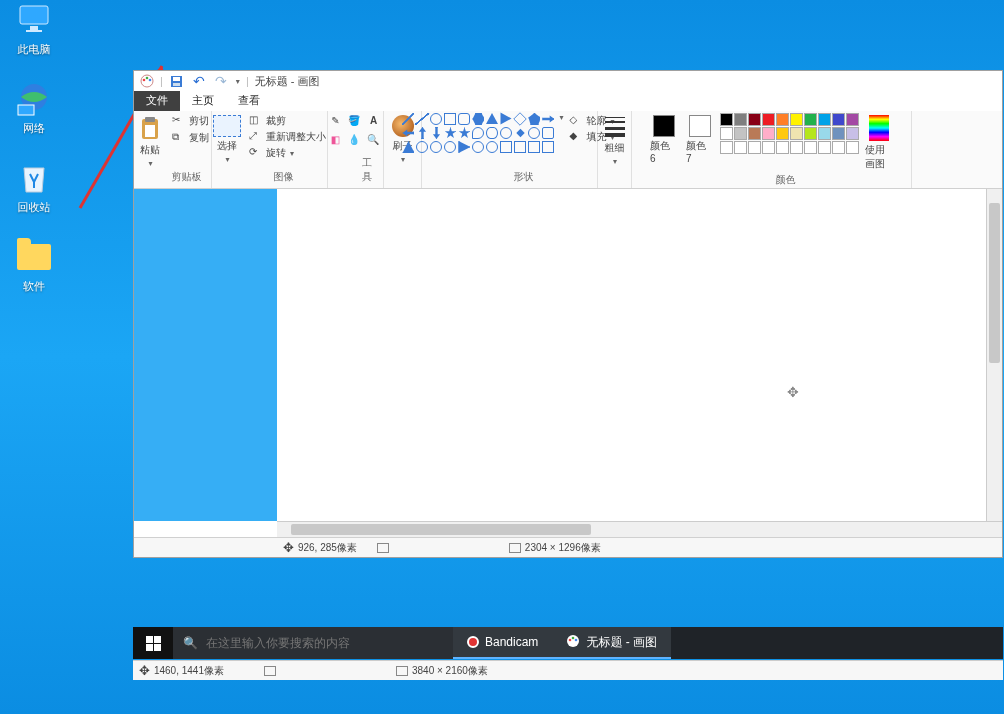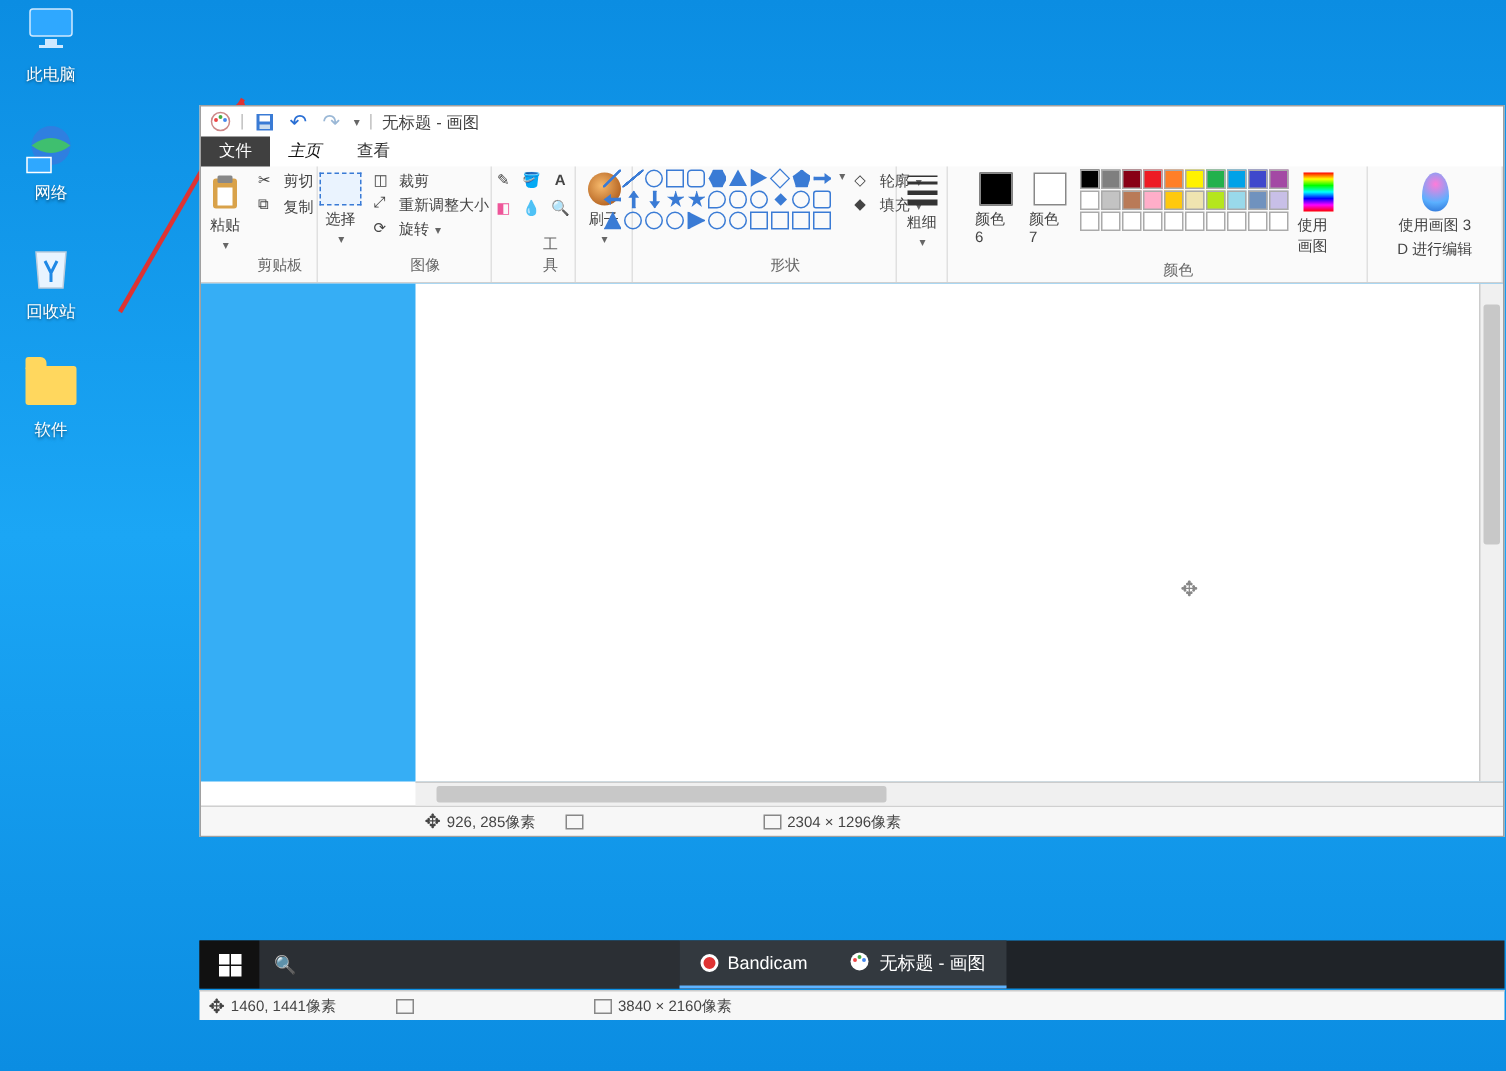"主页" .tab.active { font-style: italic -> none }
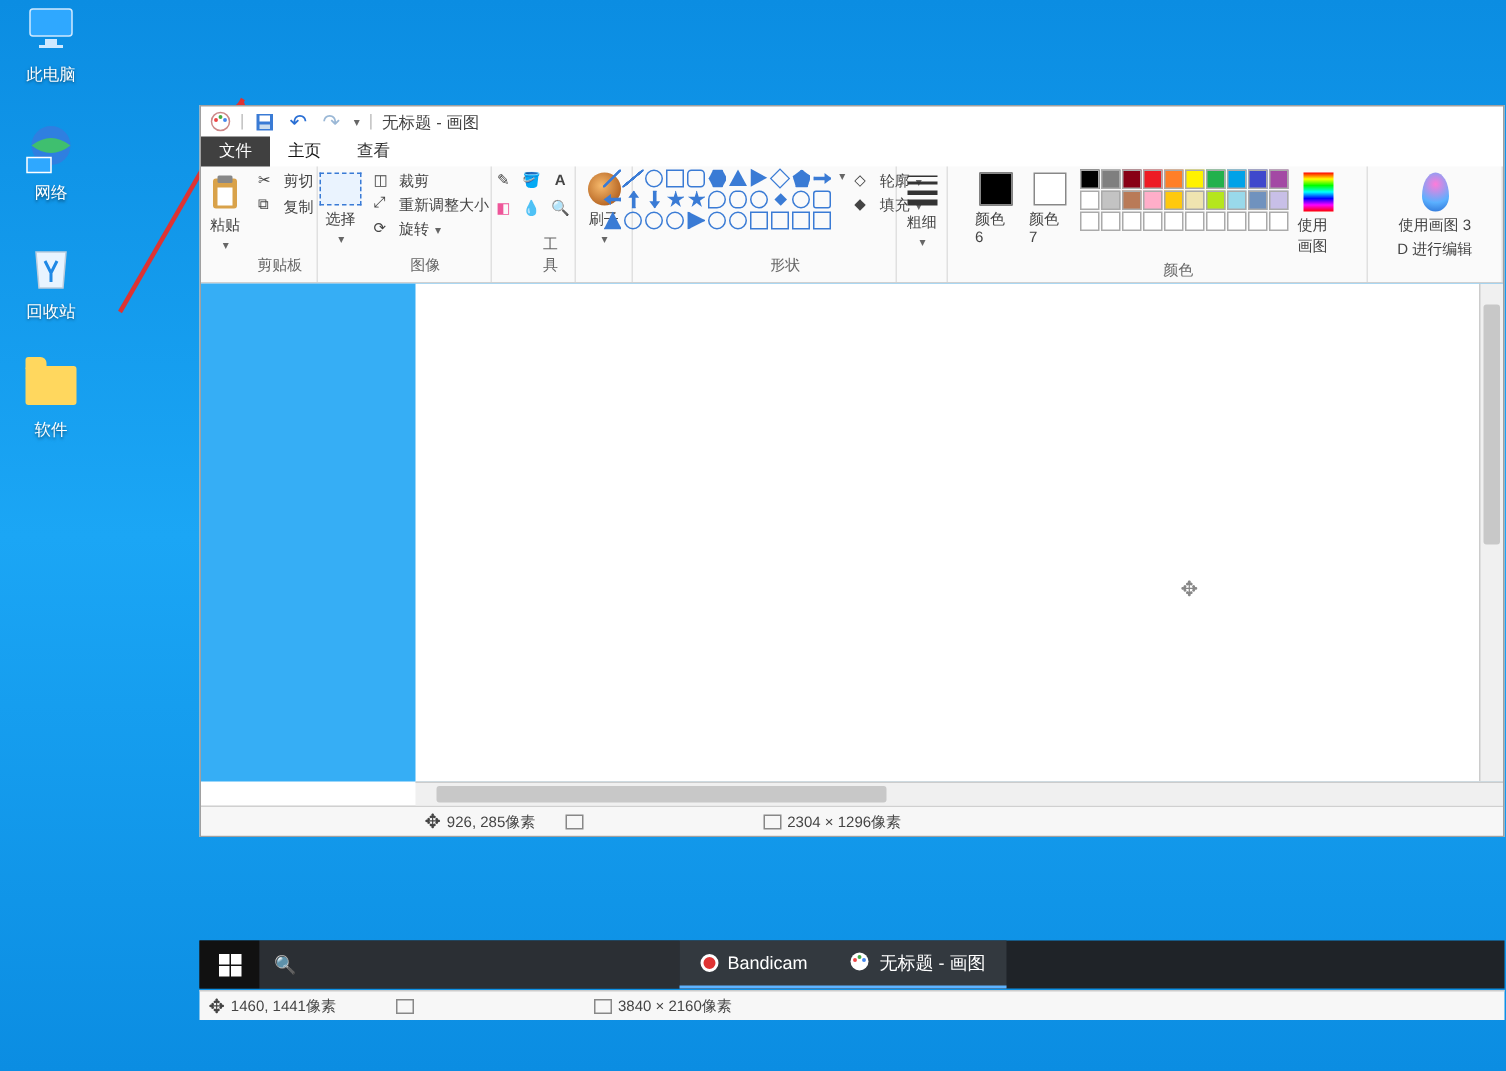"使用画图 3" div.group { html: <div> <div> <div></div> <span>使用画图 3</span> <span>D 进行编辑</span> </div> </div> -> none }
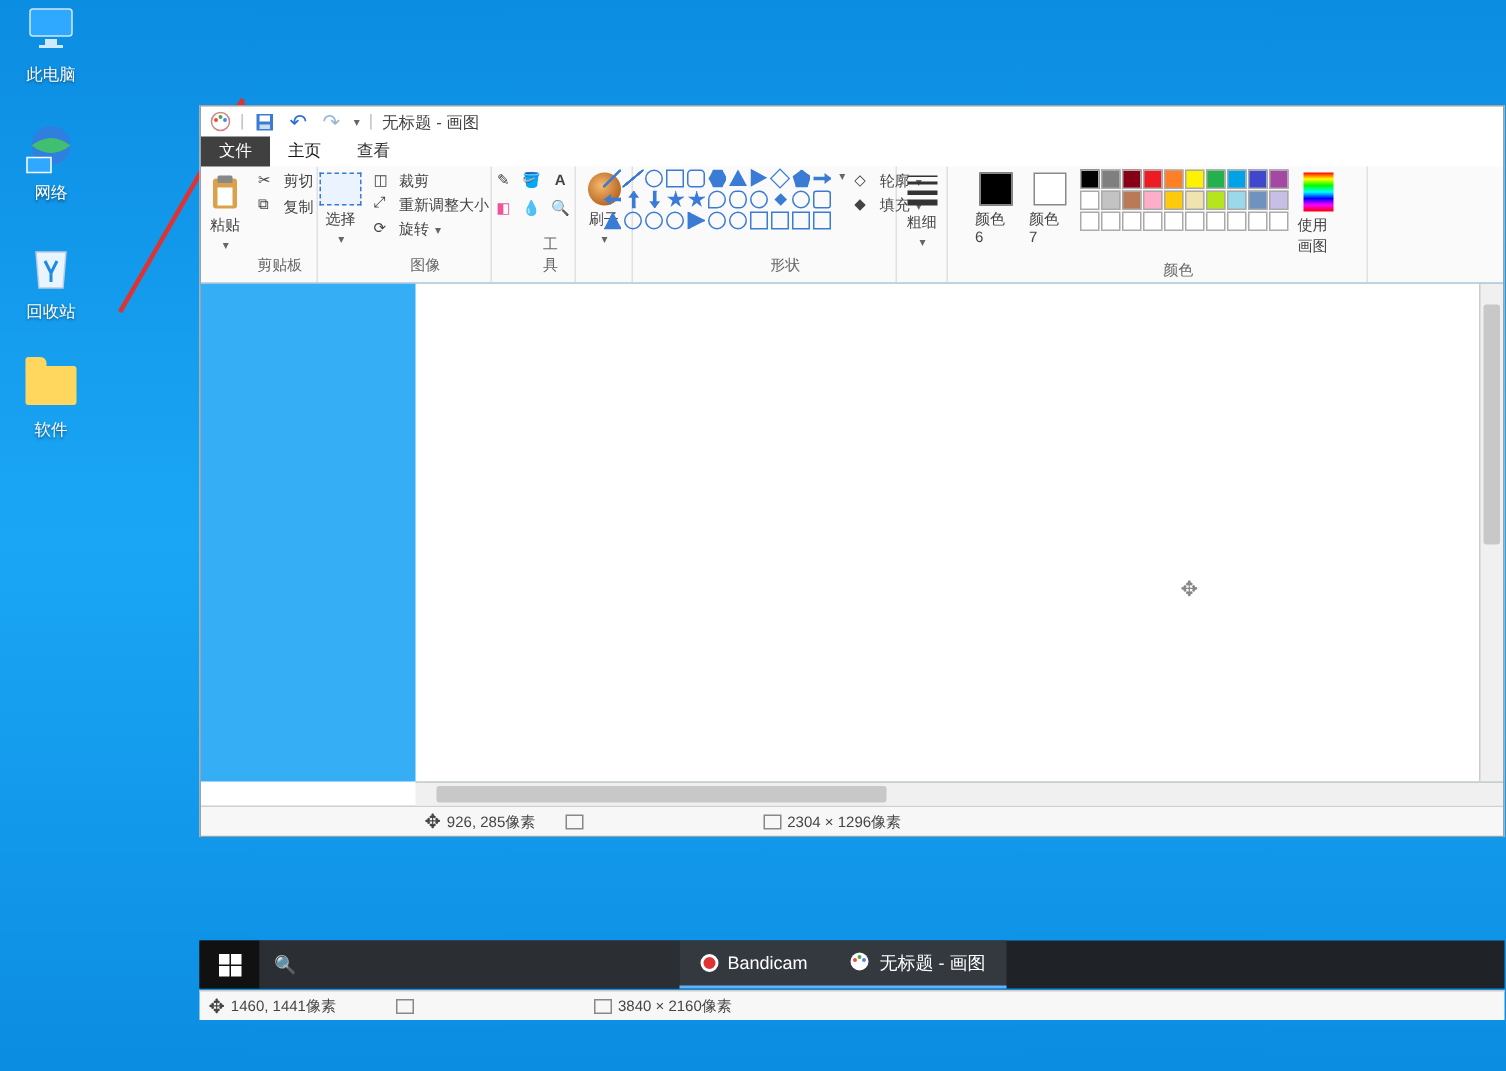"在这里输入你要搜索的内容" input { html: none -> <input> }
